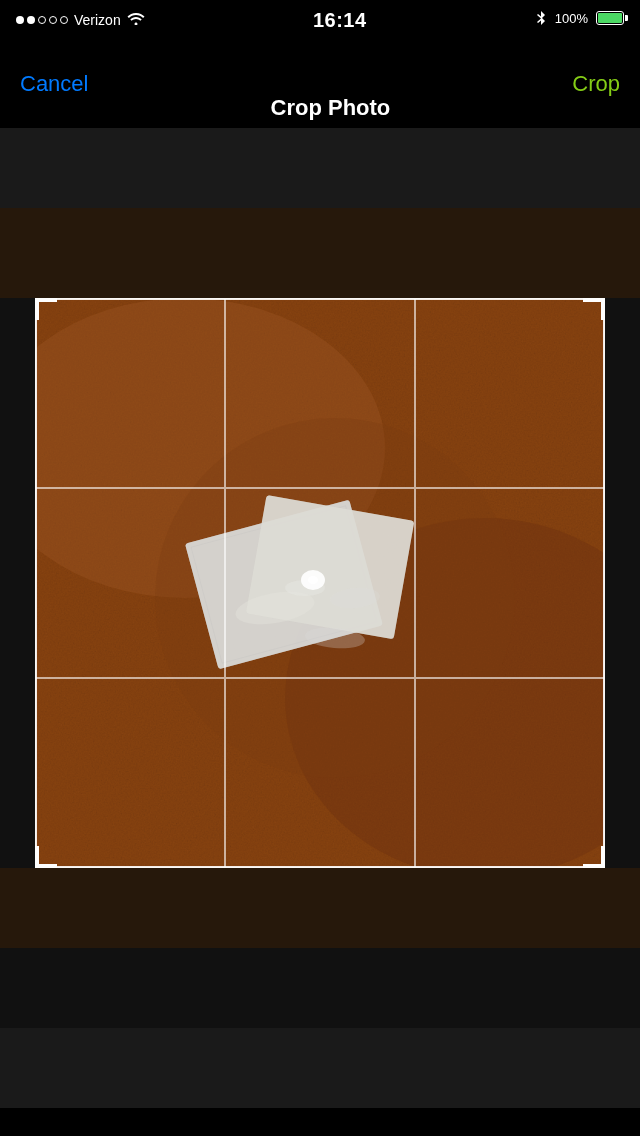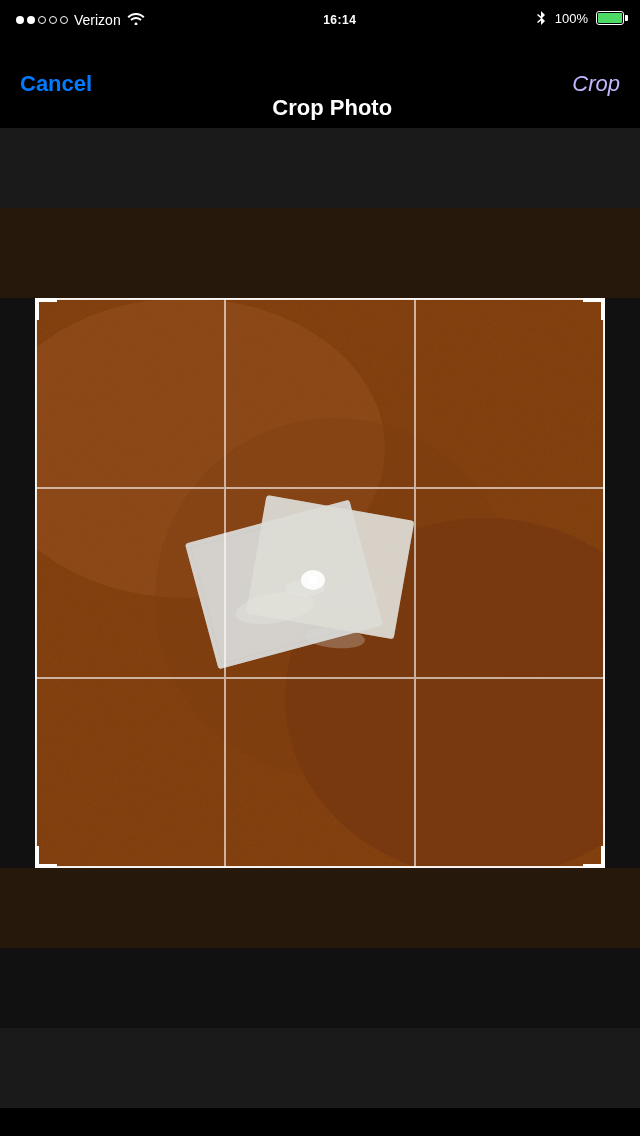"16:14" .status-center { font-size: 12px -> 20px }
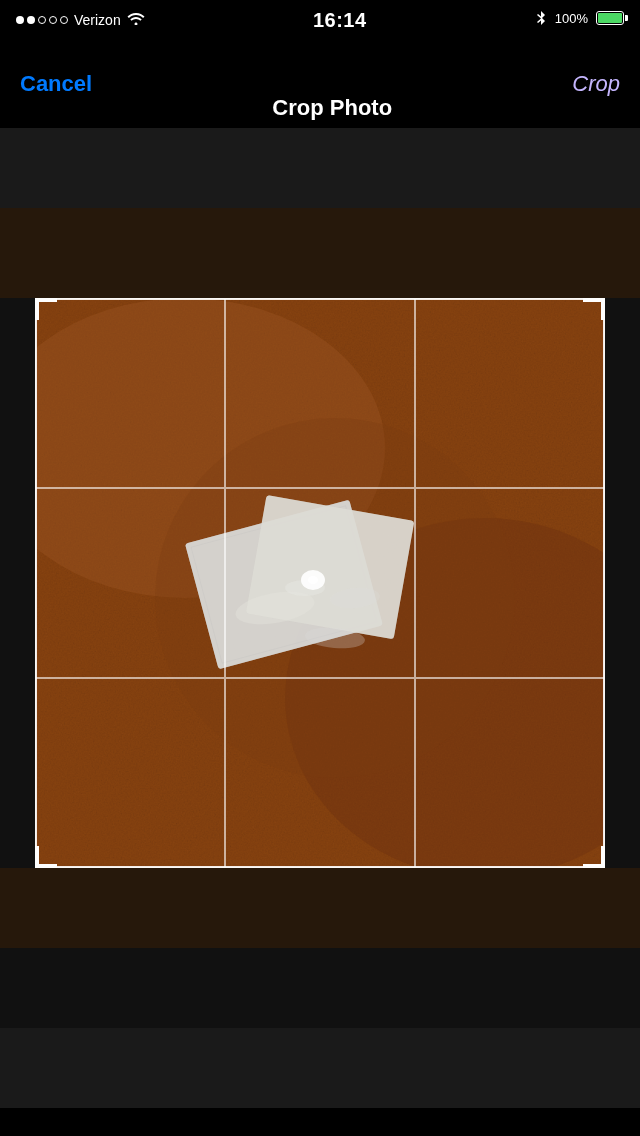"Cancel" span.nav-cancel { font-weight: bold -> none }
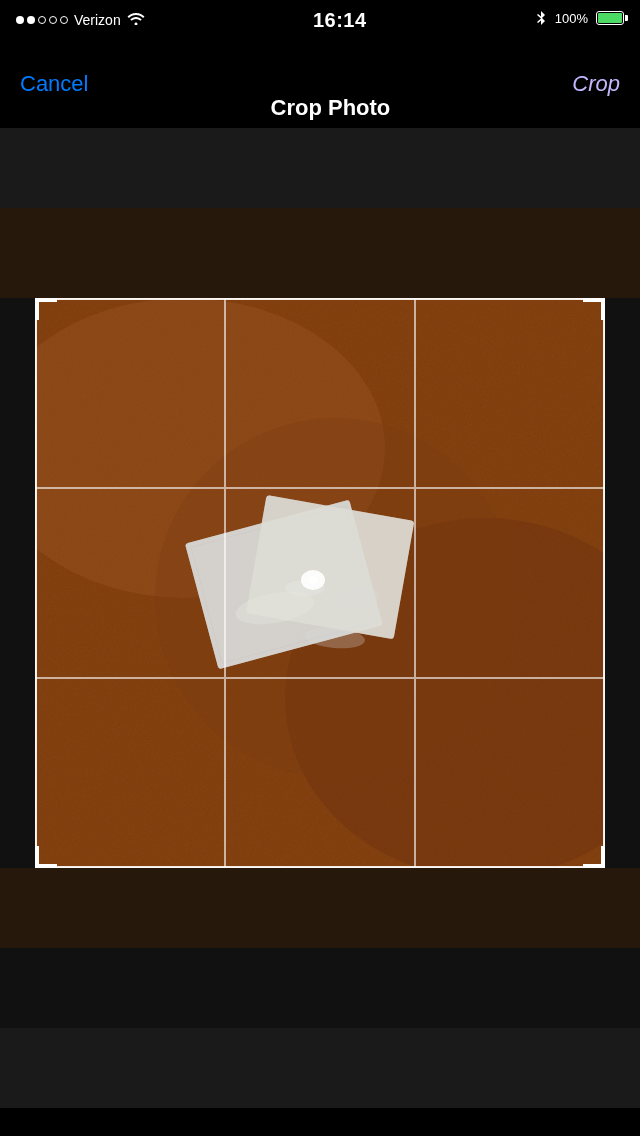"Crop" span.nav-crop { color: #c4b5fd -> #84cc16; font-style: italic -> none }
